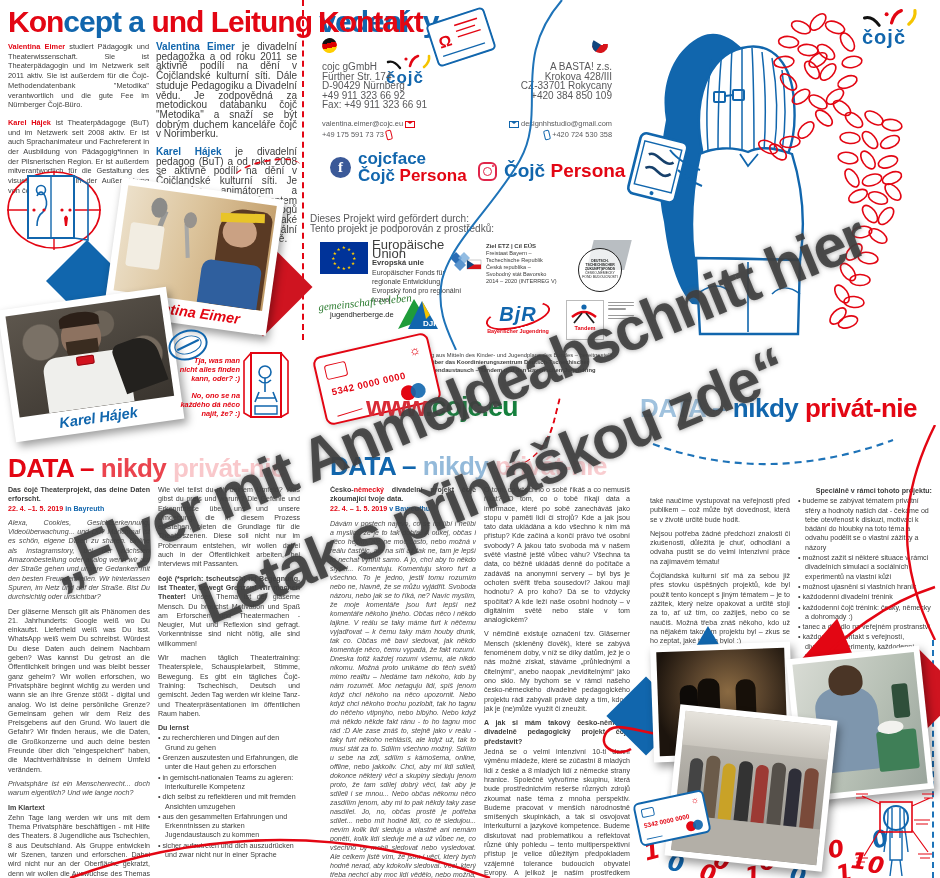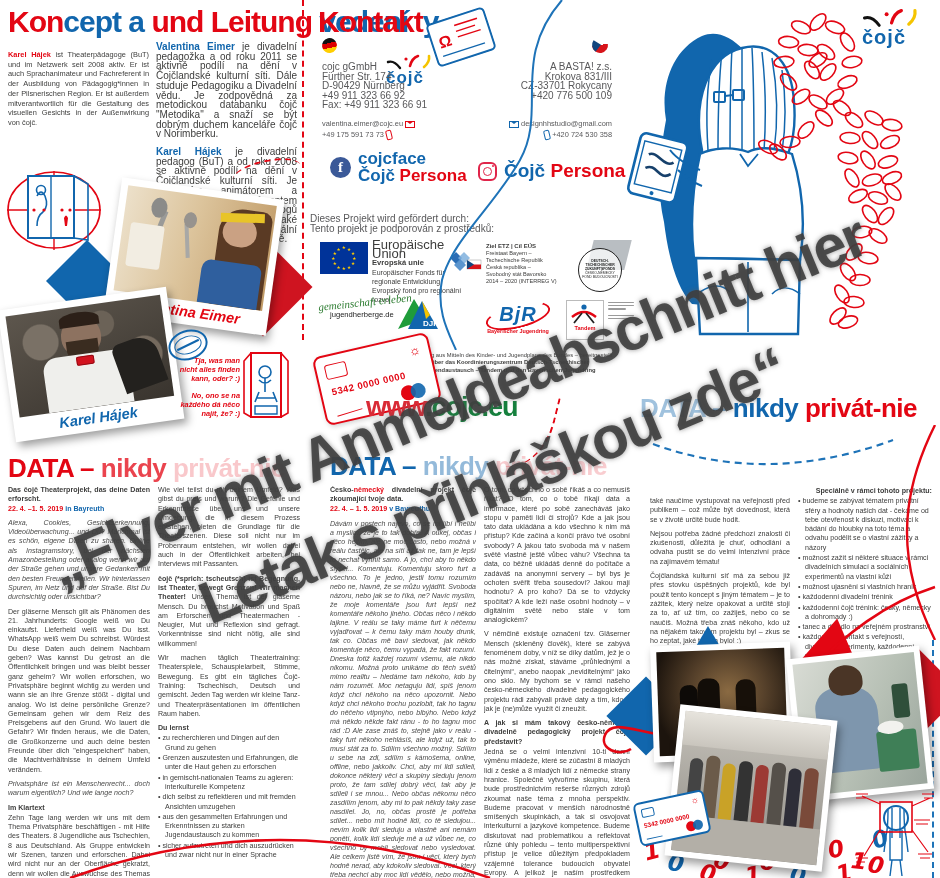"Valentina Eimer studiert Pädagogik und" p.bt { html: none -> <p><b>Valentina Eimer</b><span> studiert Pädagogik und Theaterwissenschaft. Sie ist Theaterpädagogin und im Netzwerk seit 2011 aktiv. Sie ist außerdem für die Čojč-Methodendatenbank "Metodika" verantwortlich und die gute Fee im Nürnberger Čojč-Büro.</span></p> }
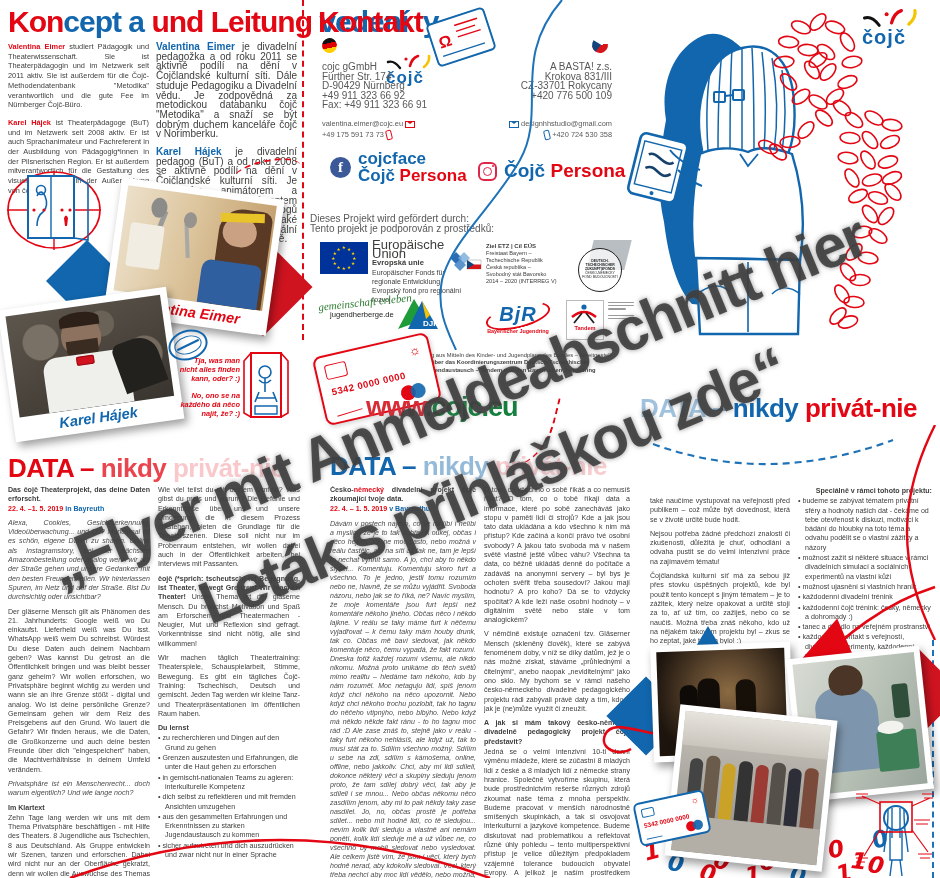"Krokova 831/III" div { text: 831/III -> 428/III }
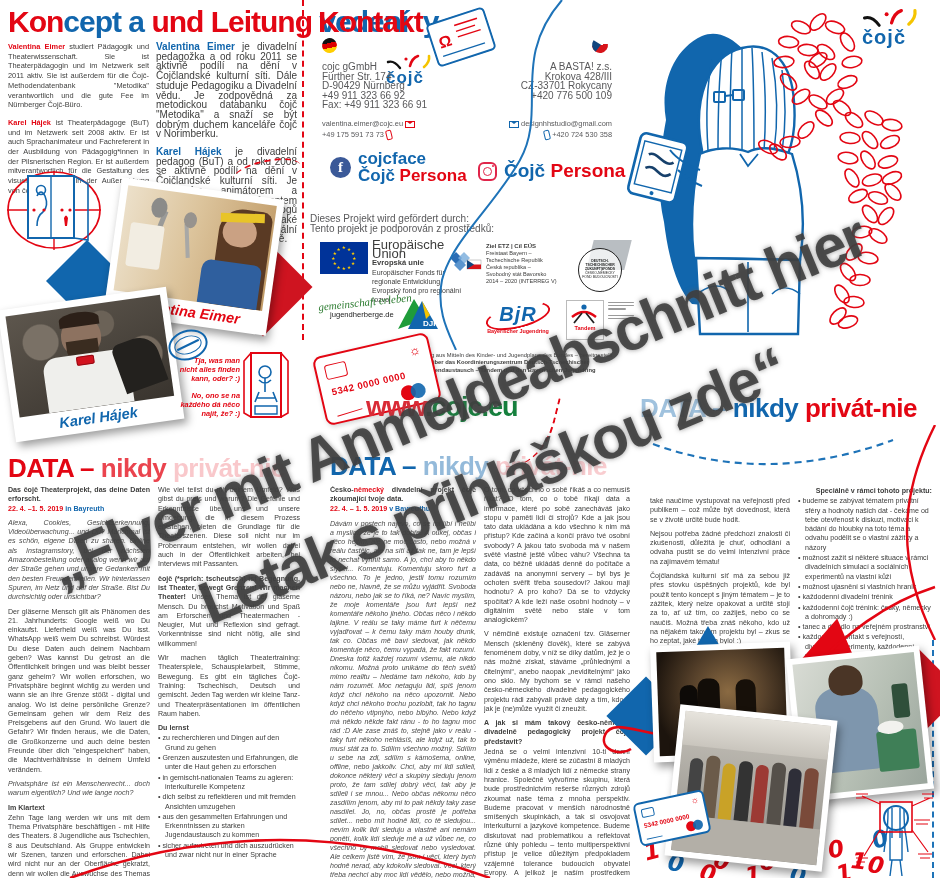"+420 776 500 109" div { text: +420 776 500 109 -> +420 384 850 109 }
